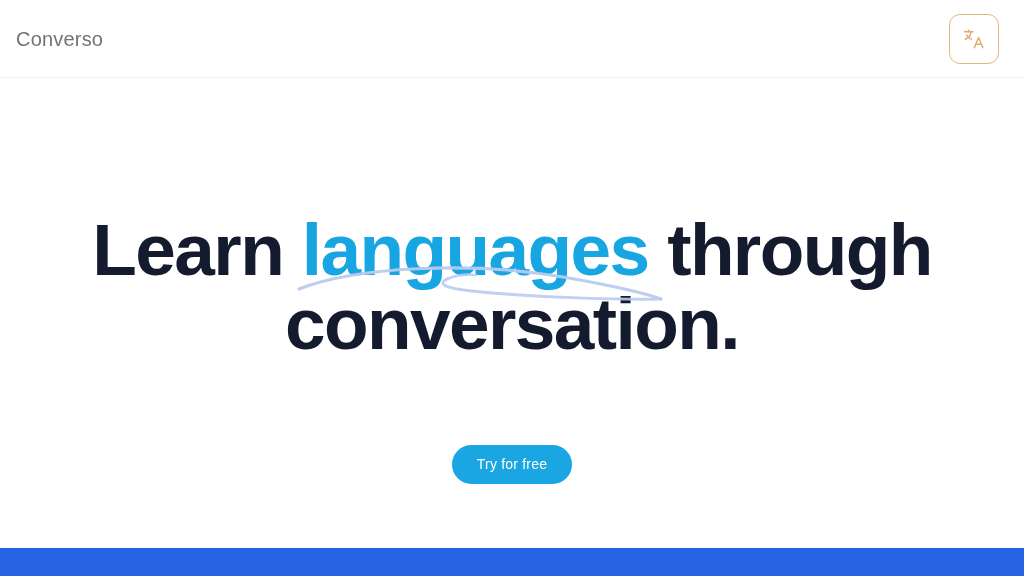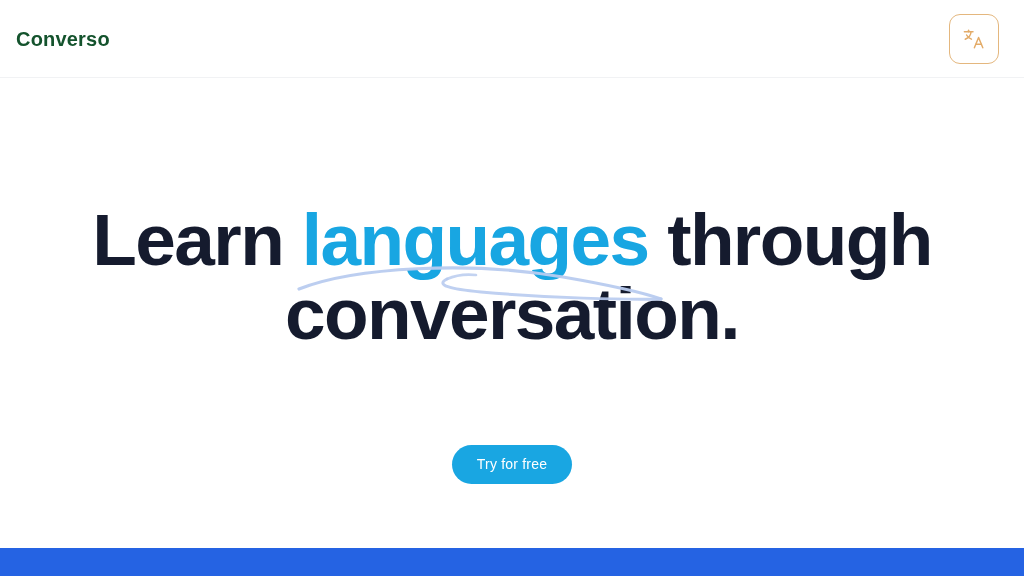"Converso" .brand { color: #14532d -> #737373; font-weight: 700 -> 400 }
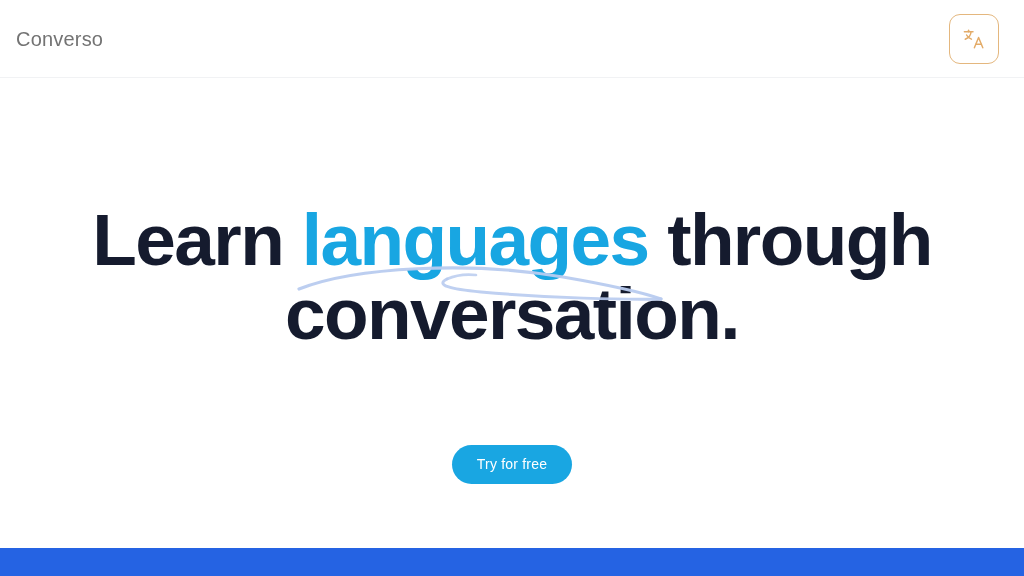"Learn languages through" .headline { margin: 0 -> 10px }
